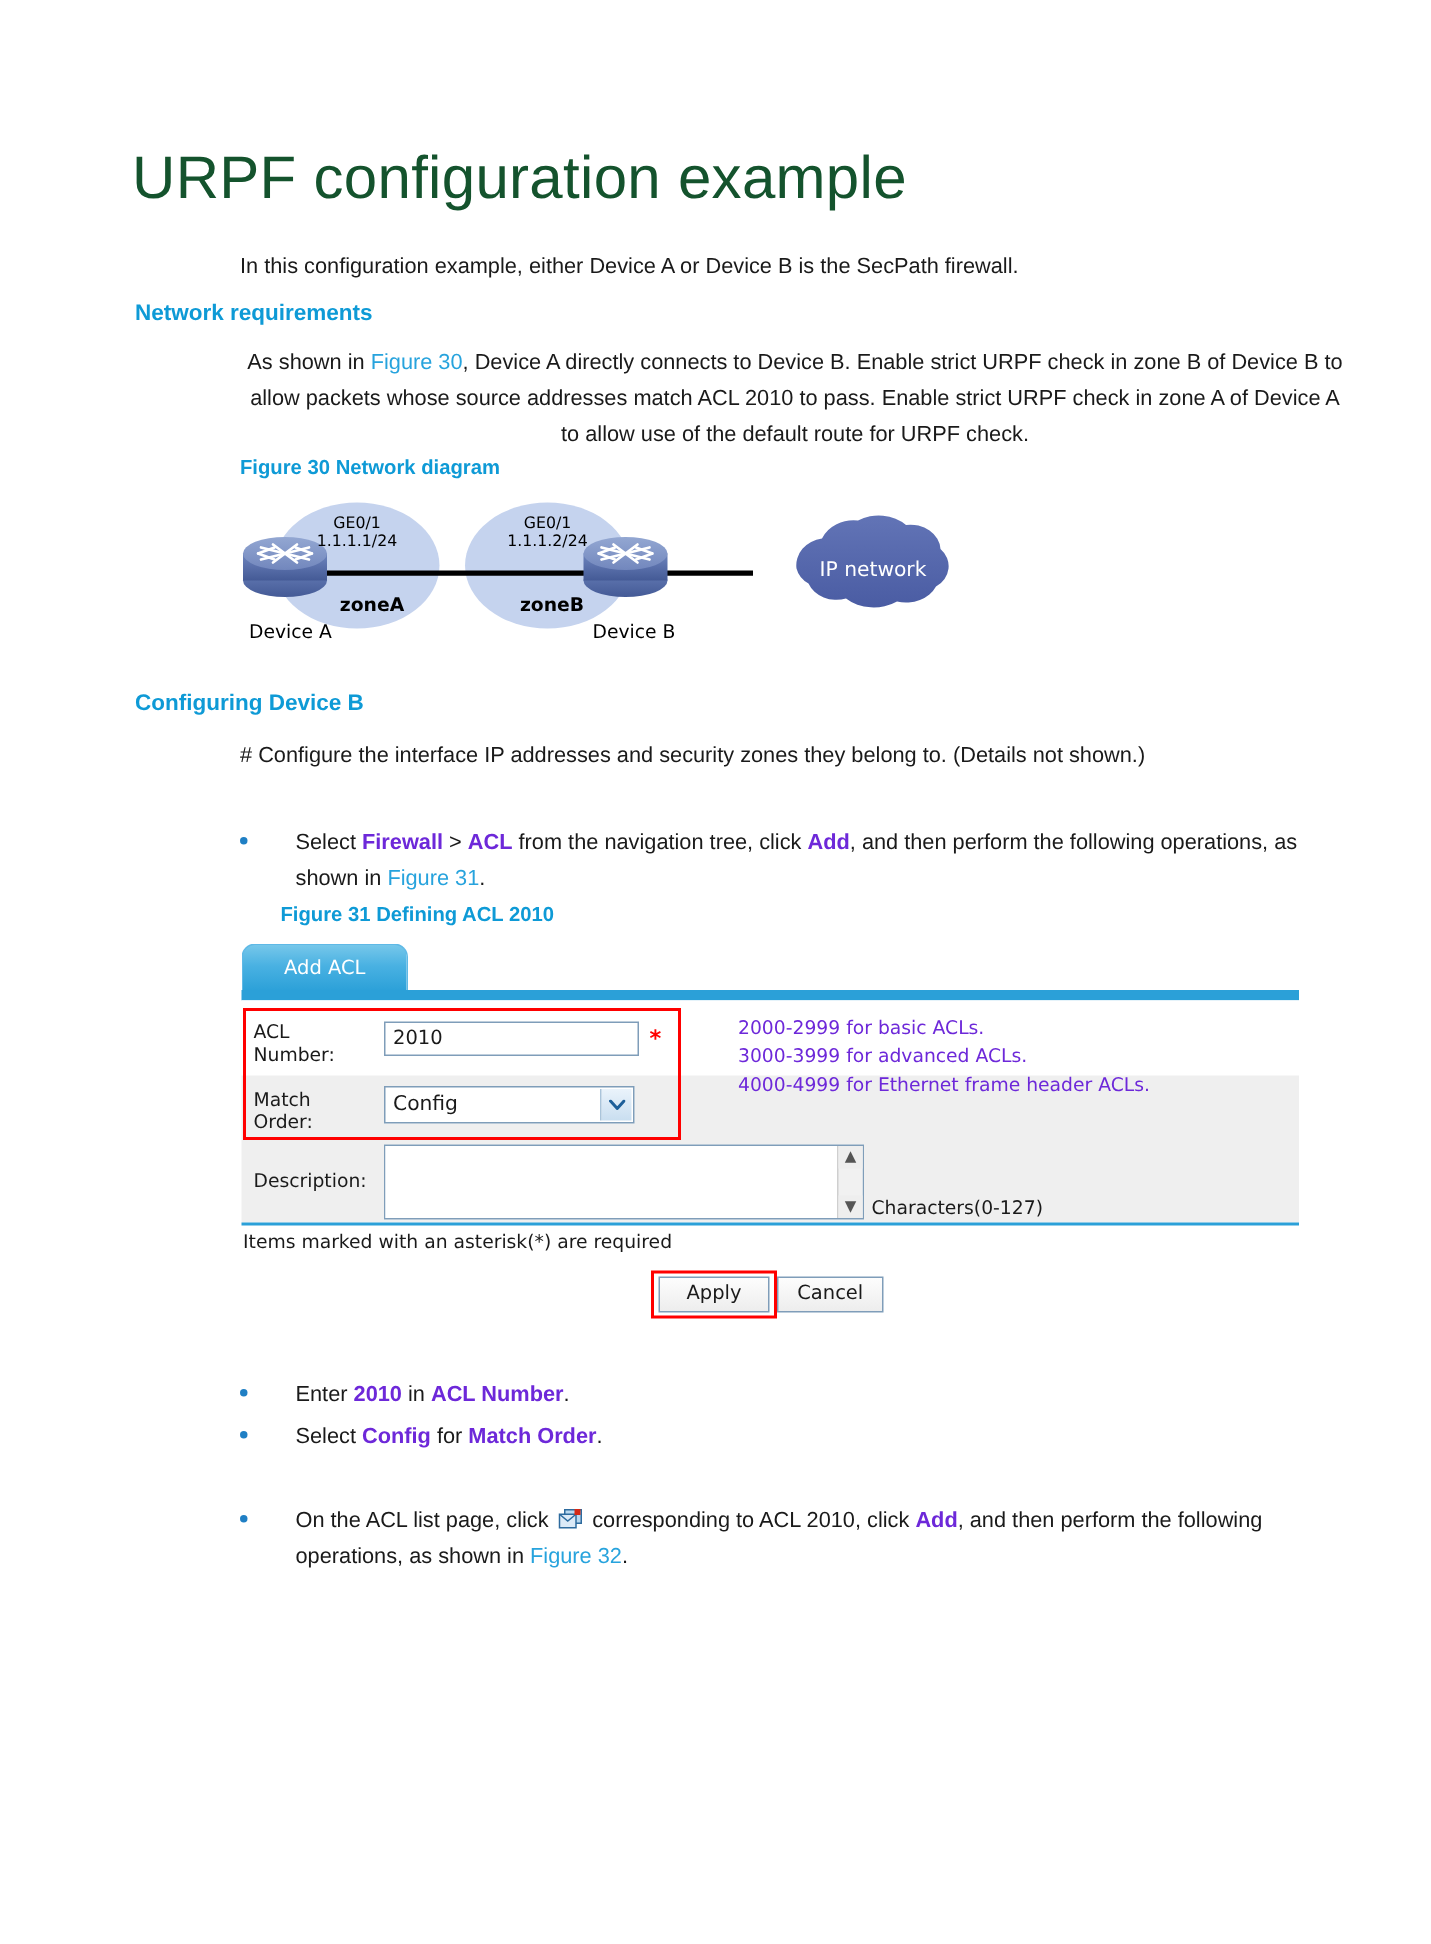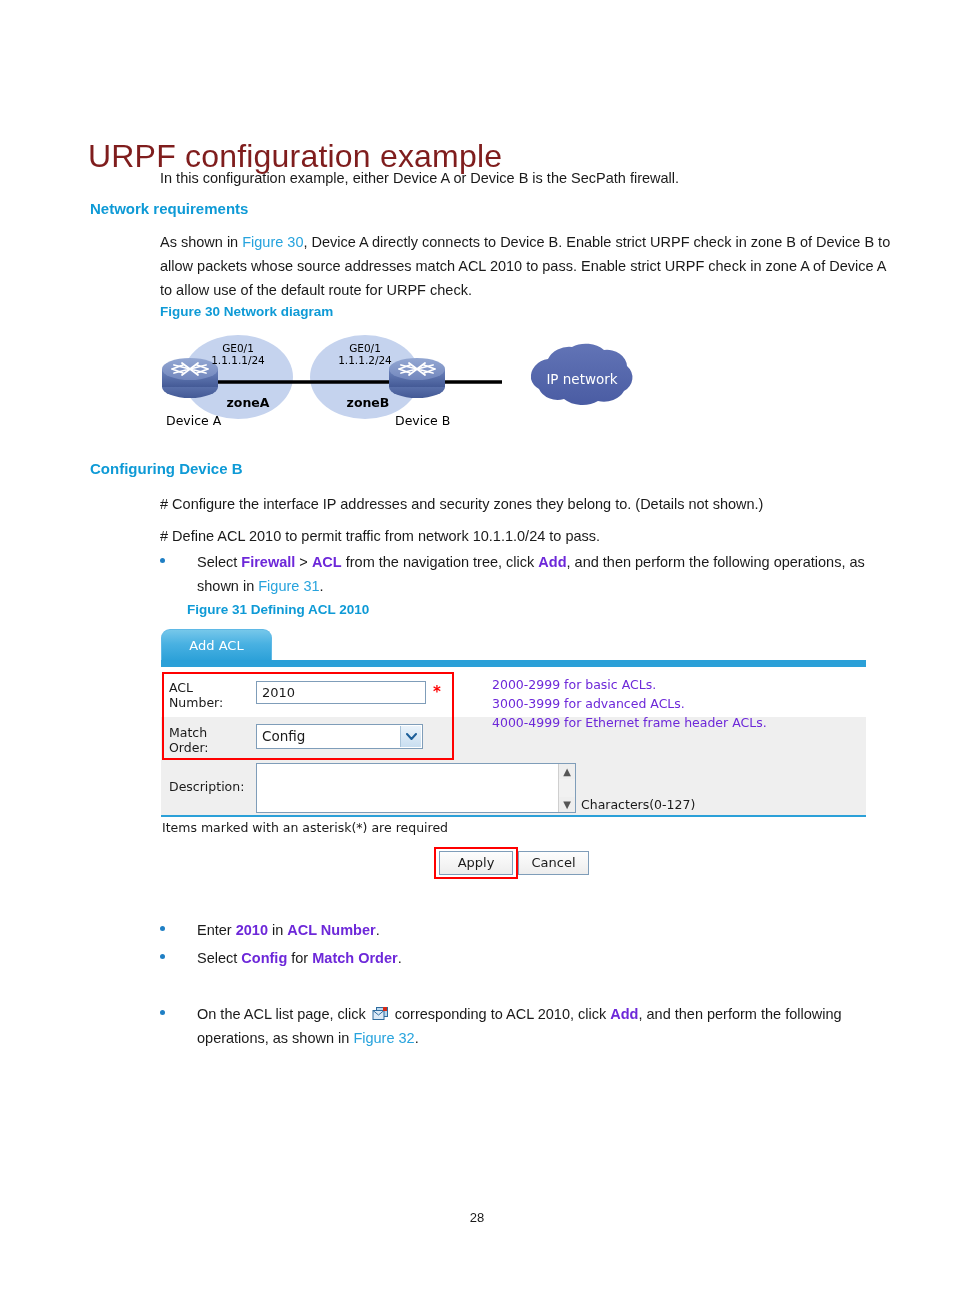"URPF configuration example" .h1 { color: #7f1d1d -> #14532d; font-size: 32px -> 40px; margin-top: 41px -> none }
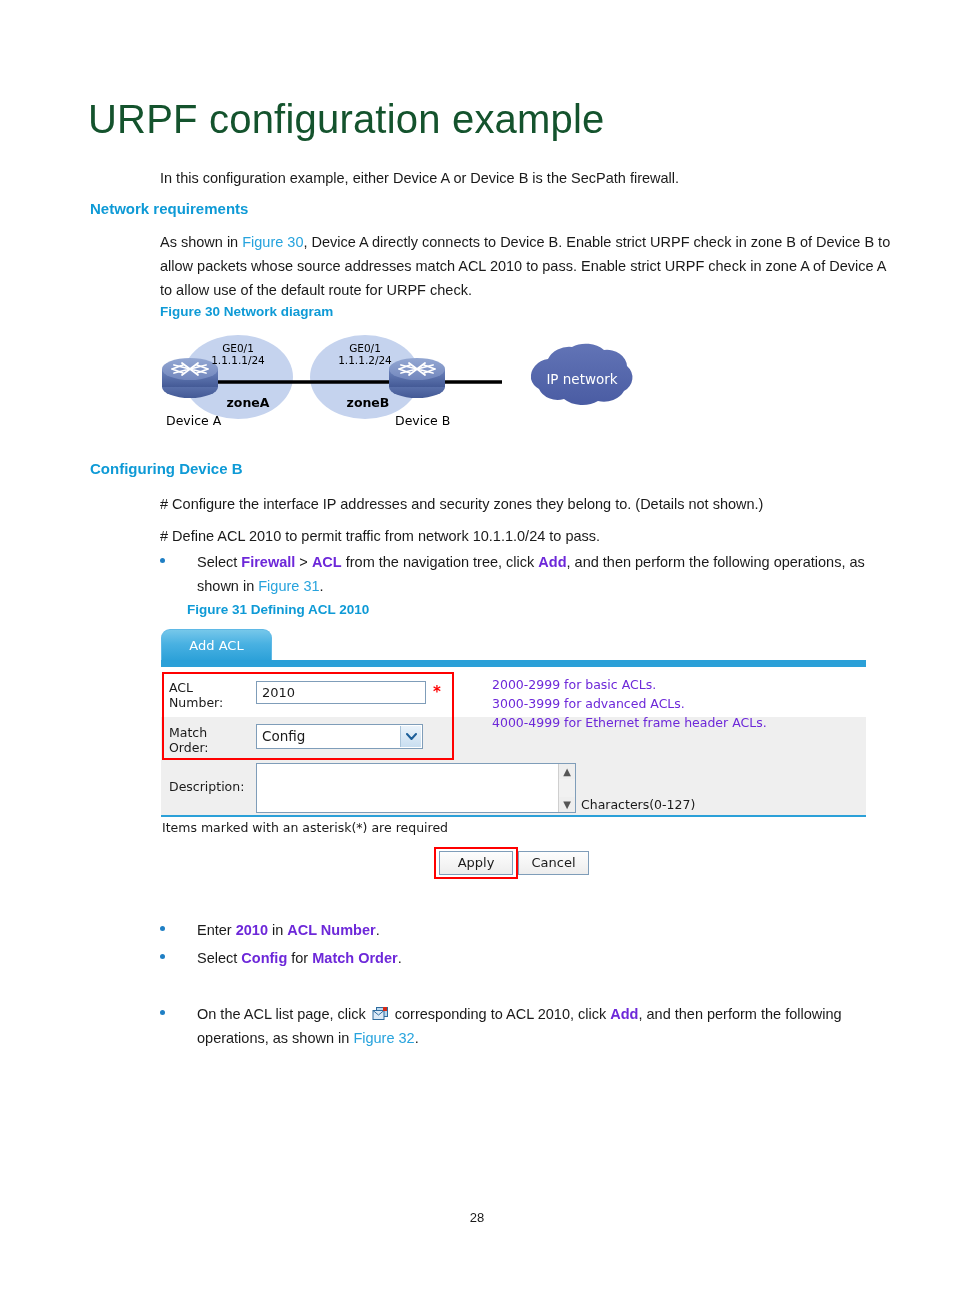"As shown in Figure 30," div.body-text { text-align: none -> center }
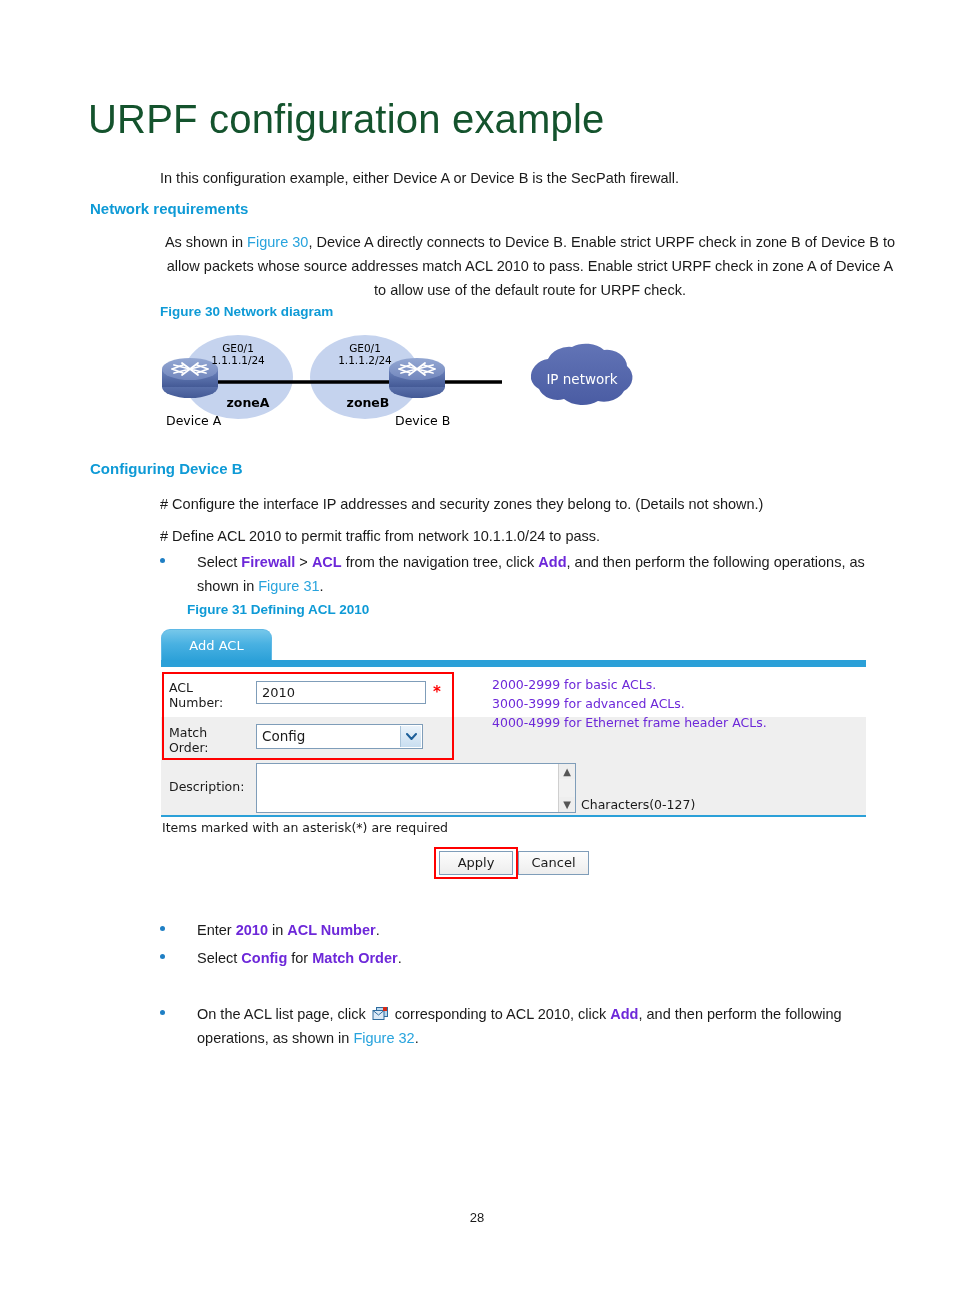"# Define ACL 2010 to" div.body-text { html: <div># Define ACL 2010 to permit traffic from network 10.1.1.0/24 to pass.</div> -> none }
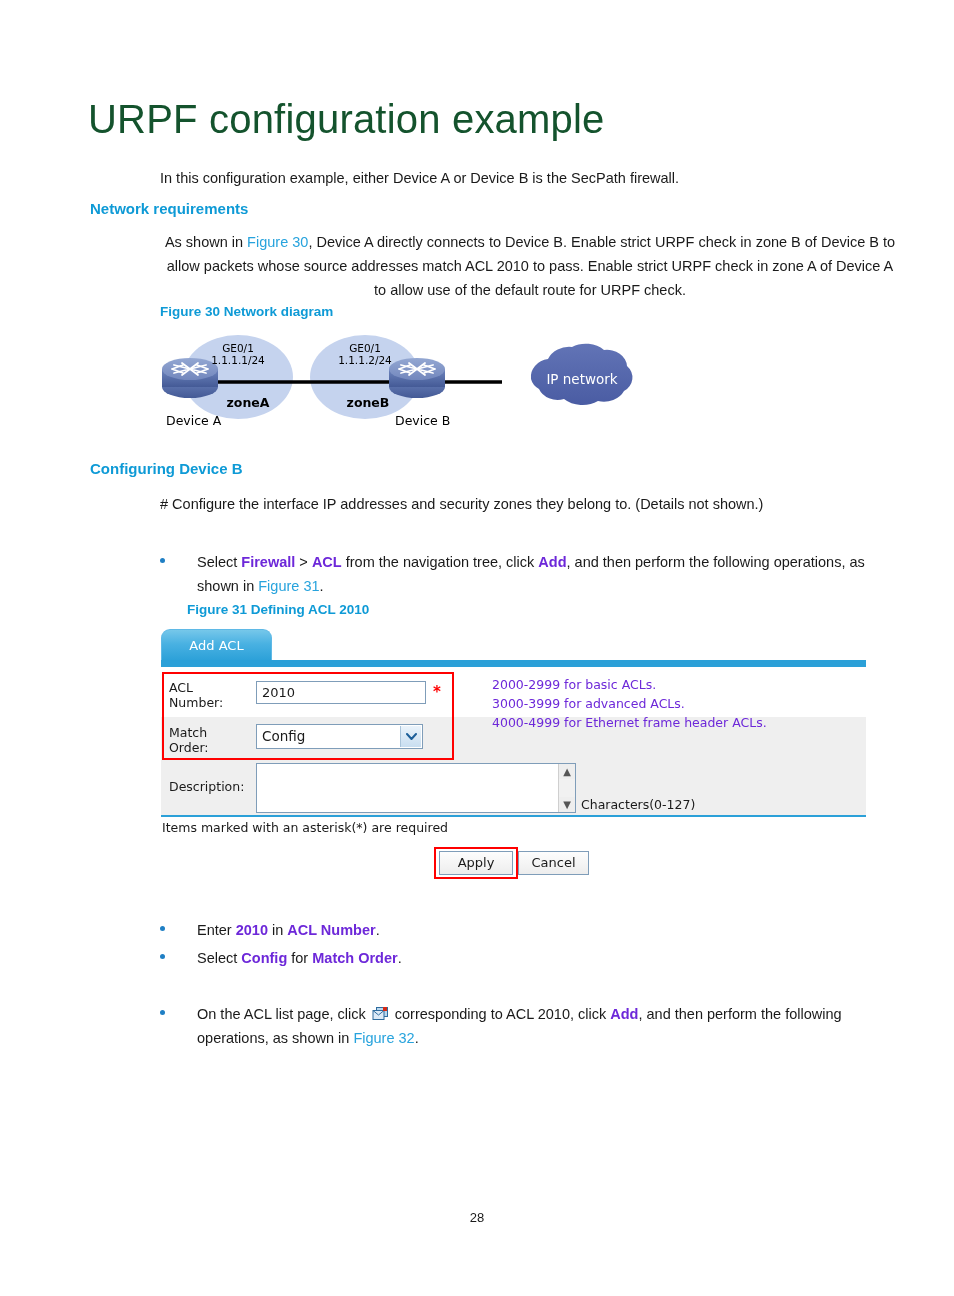"28" div.page-number { html: <div>28</div> -> none }
